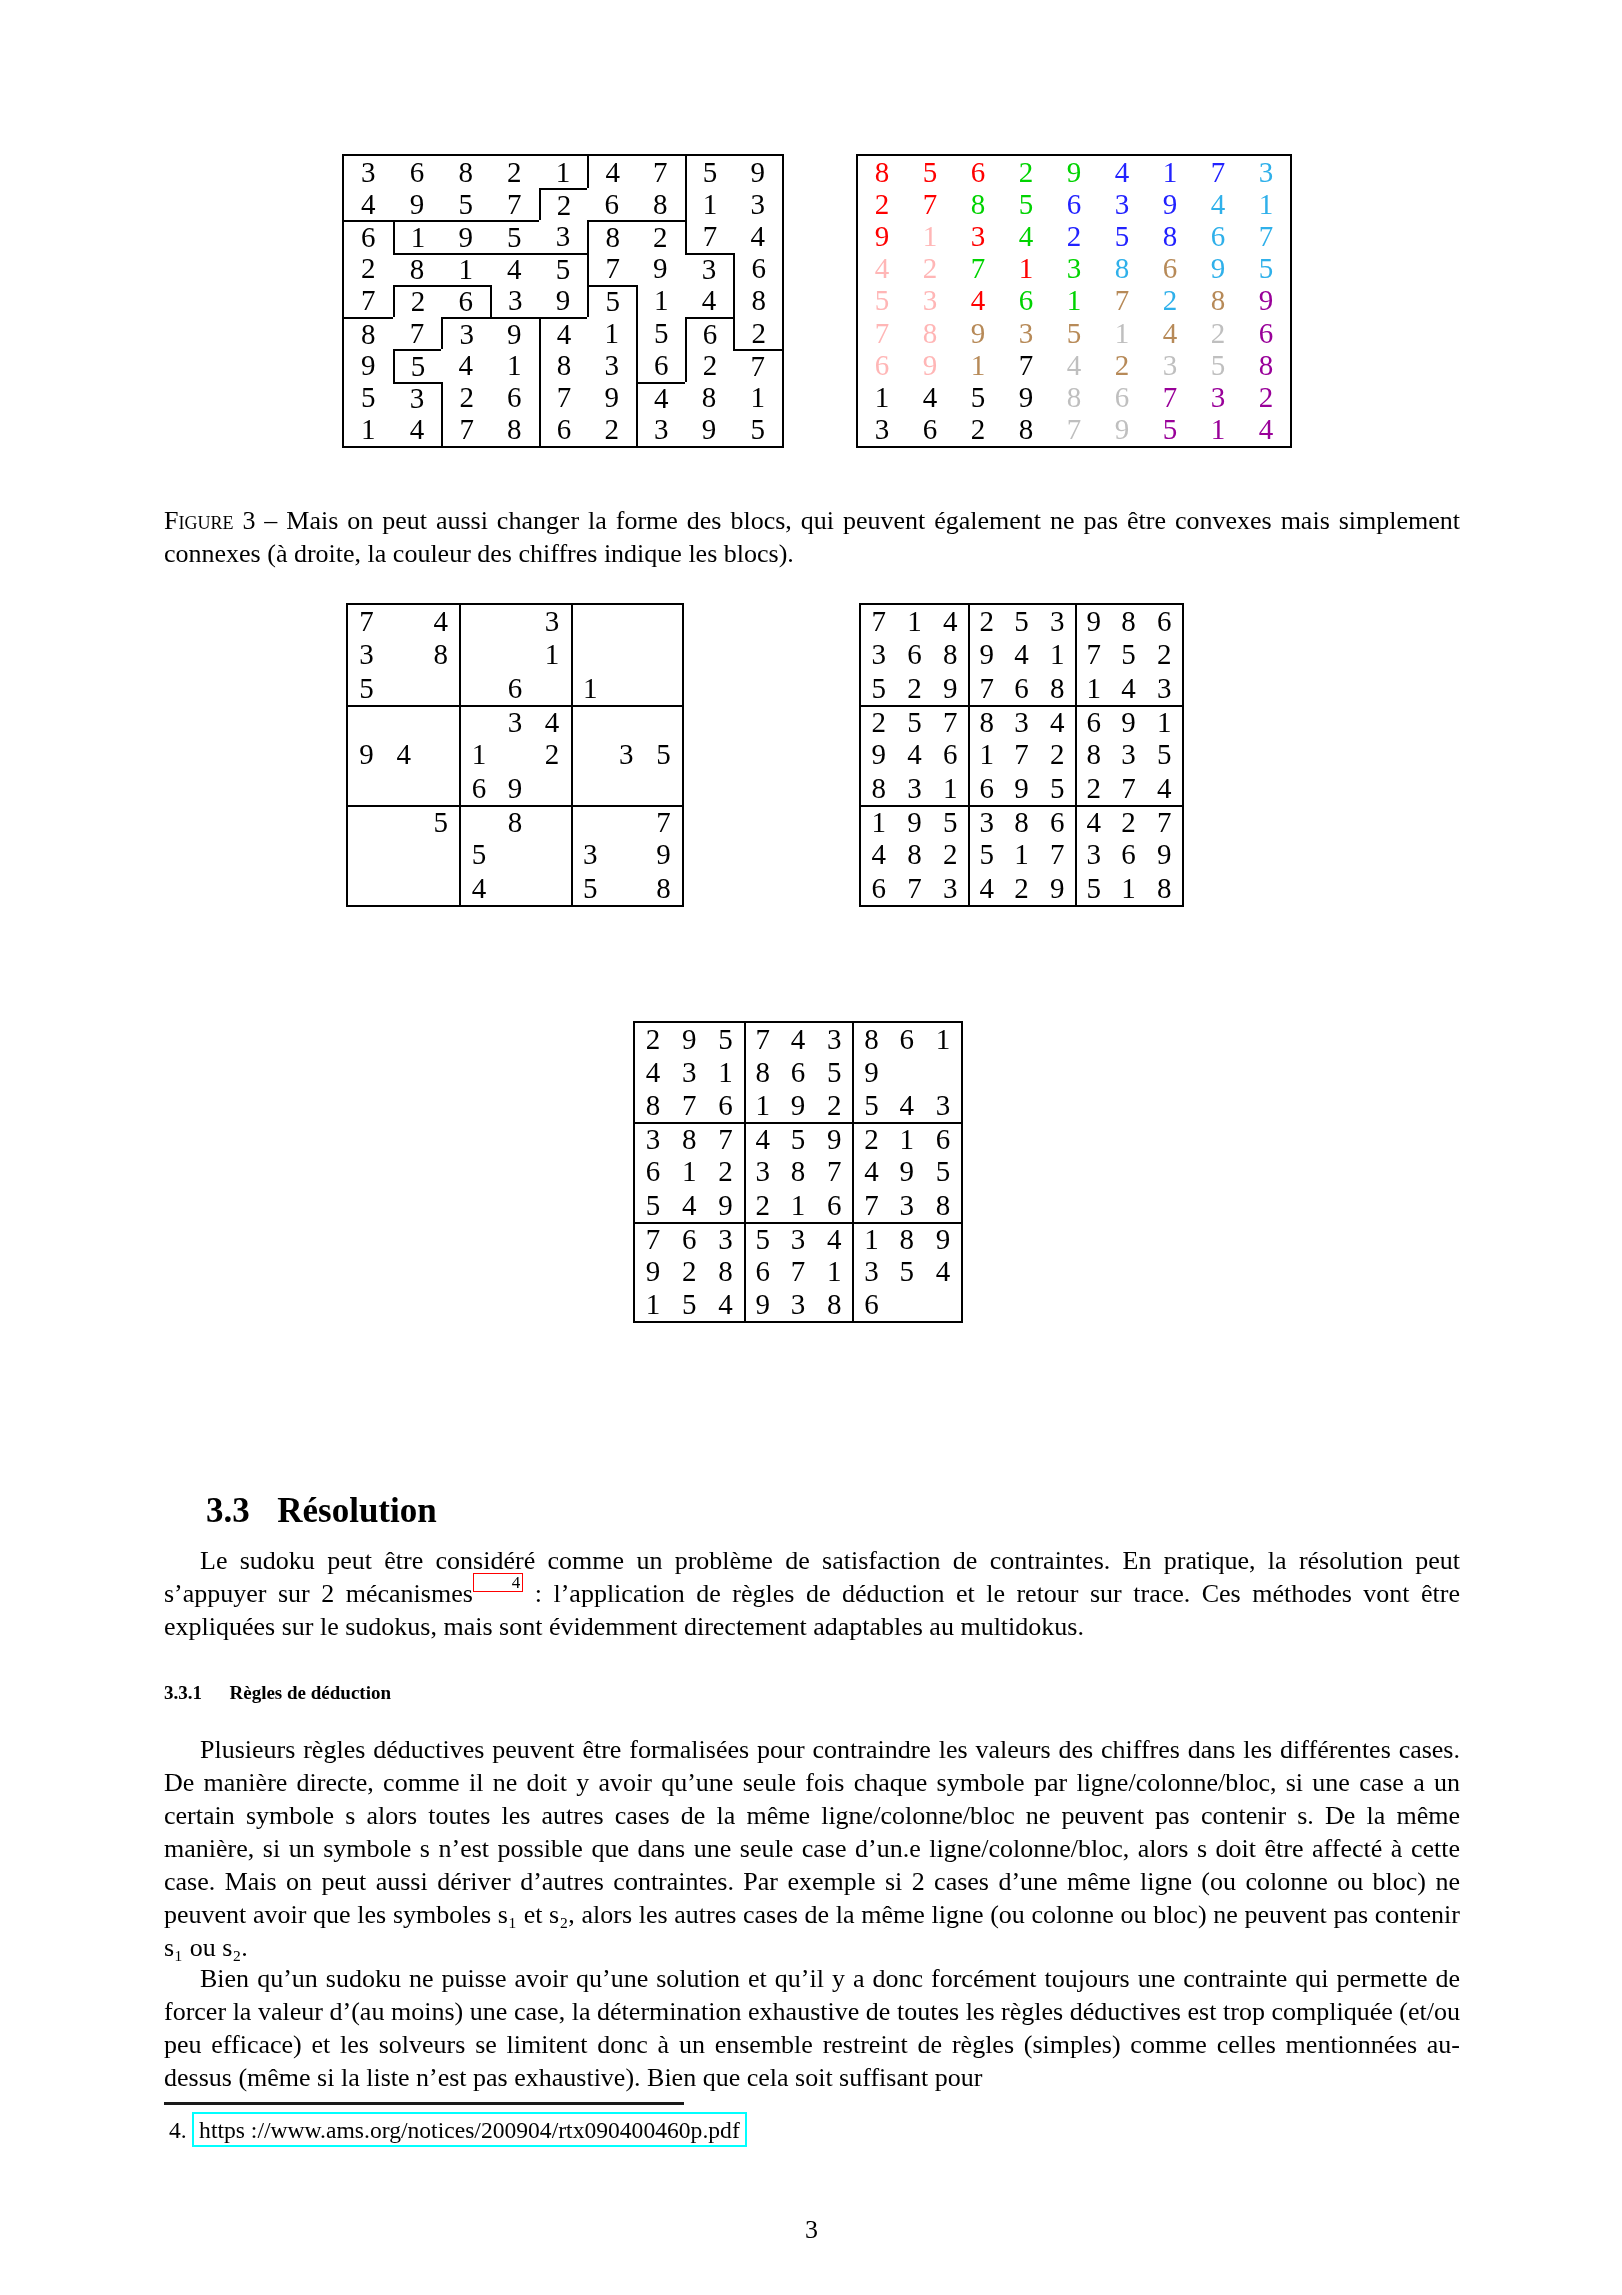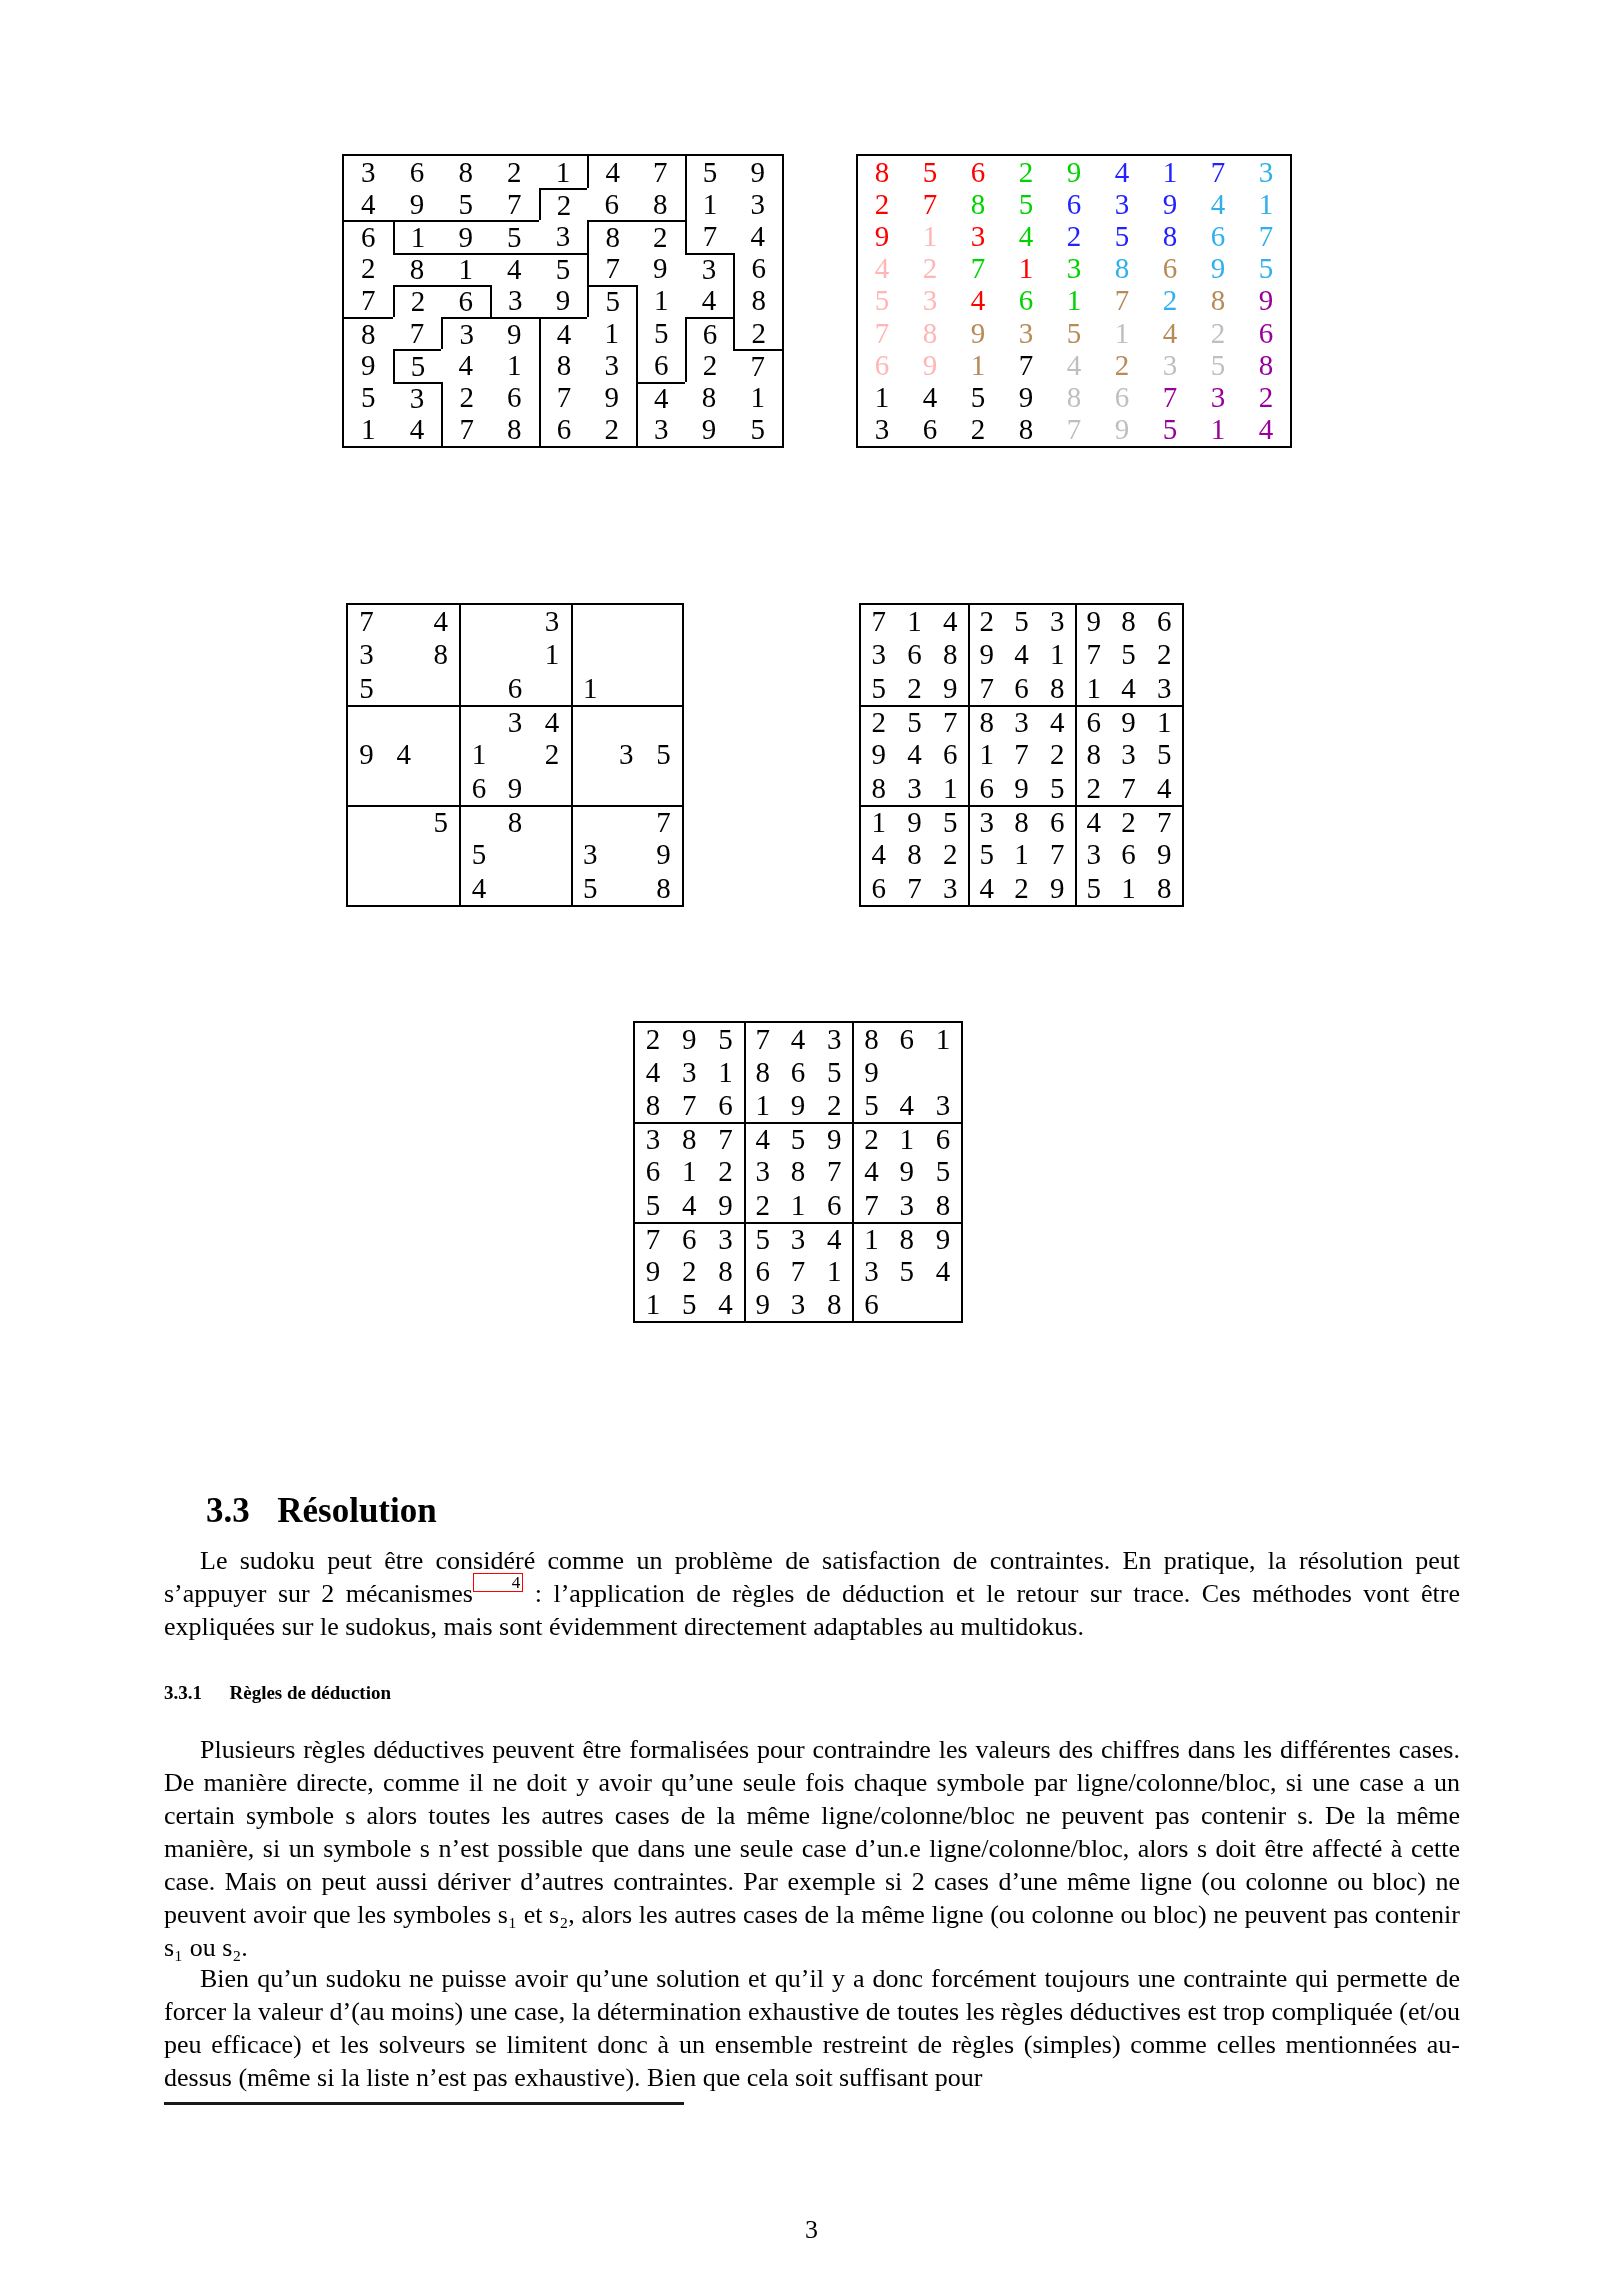"Figure 3 – Mais on" div.caption { html: none -> <div> <span>Figure 3</span> <span>–</span> <span>Mais on peut aussi changer la forme des blocs, qui peuvent également ne pas être convexes mais simplement connexes (à droite, la couleur des chiffres indique les blocs).</span> </div> }
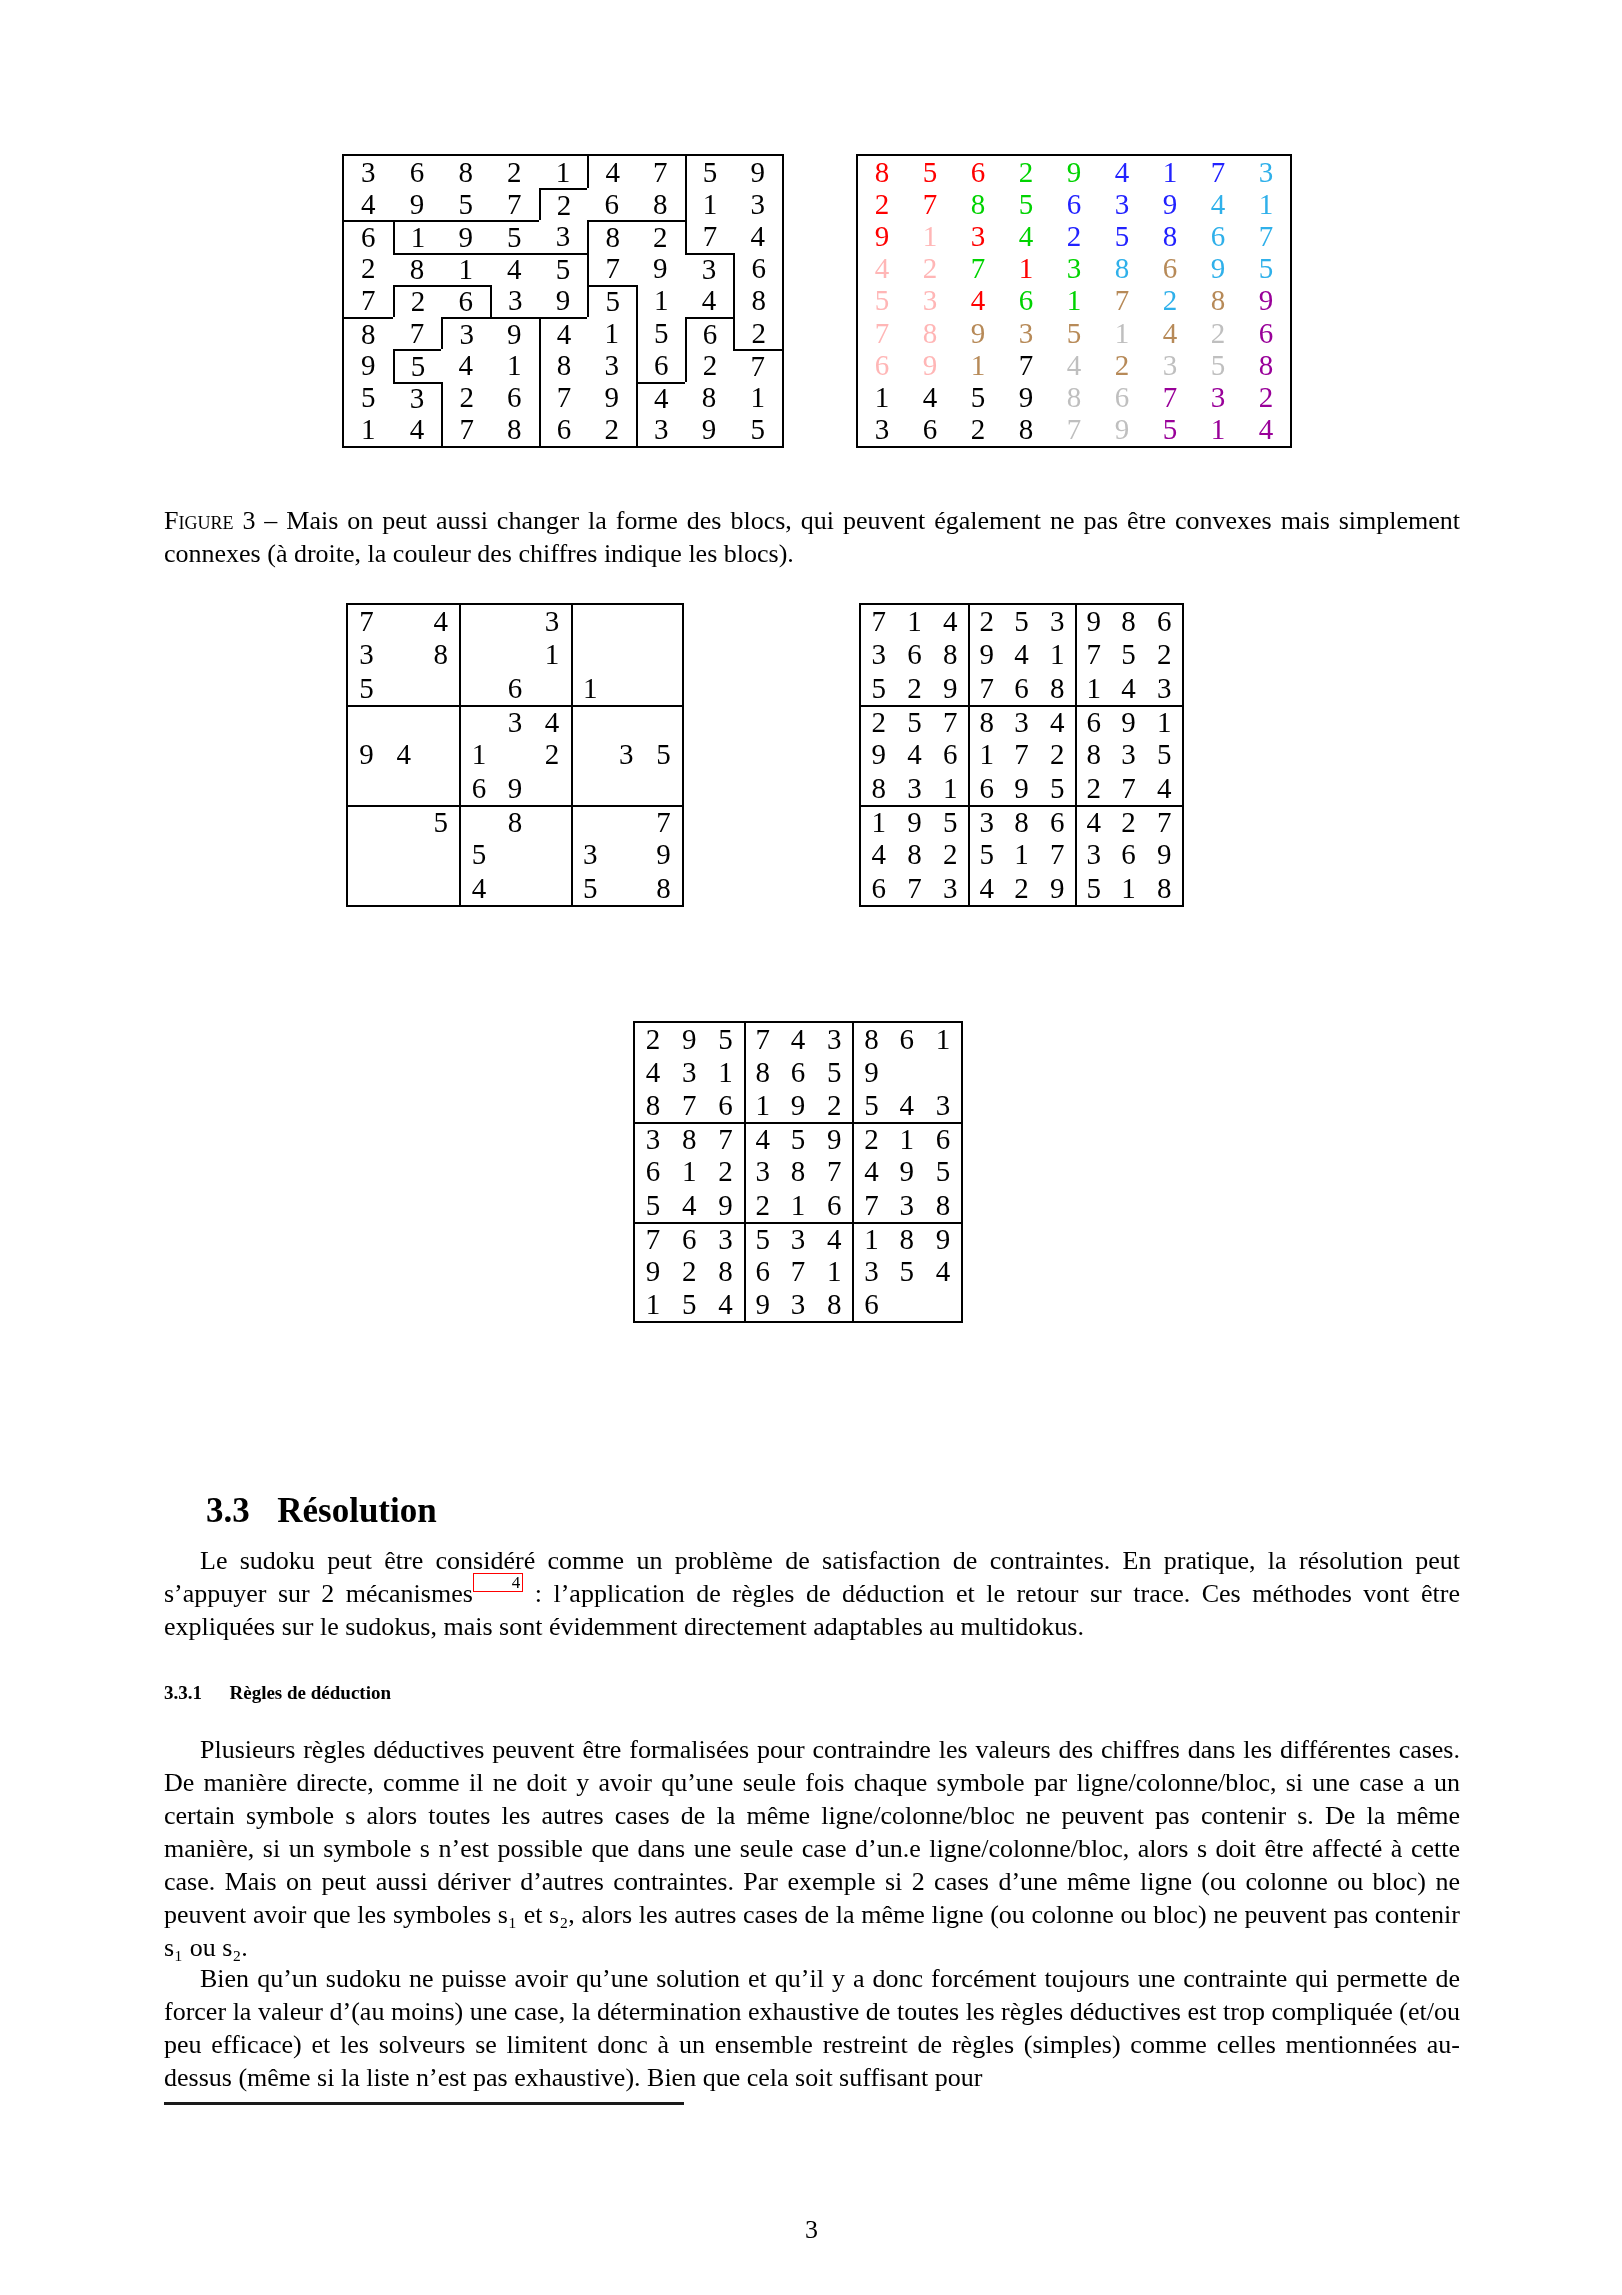"4. https" div.footnote { html: none -> <div> <span>4.</span><span>https ://www.ams.org/notices/200904/rtx090400460p.pdf</span> </div> }
